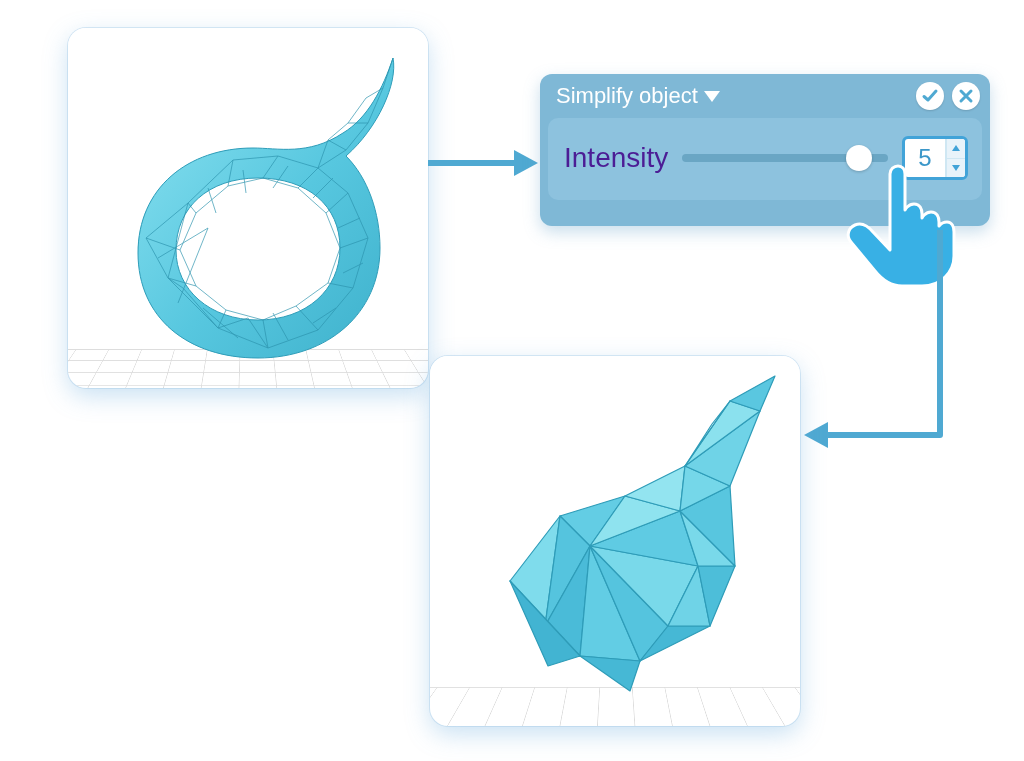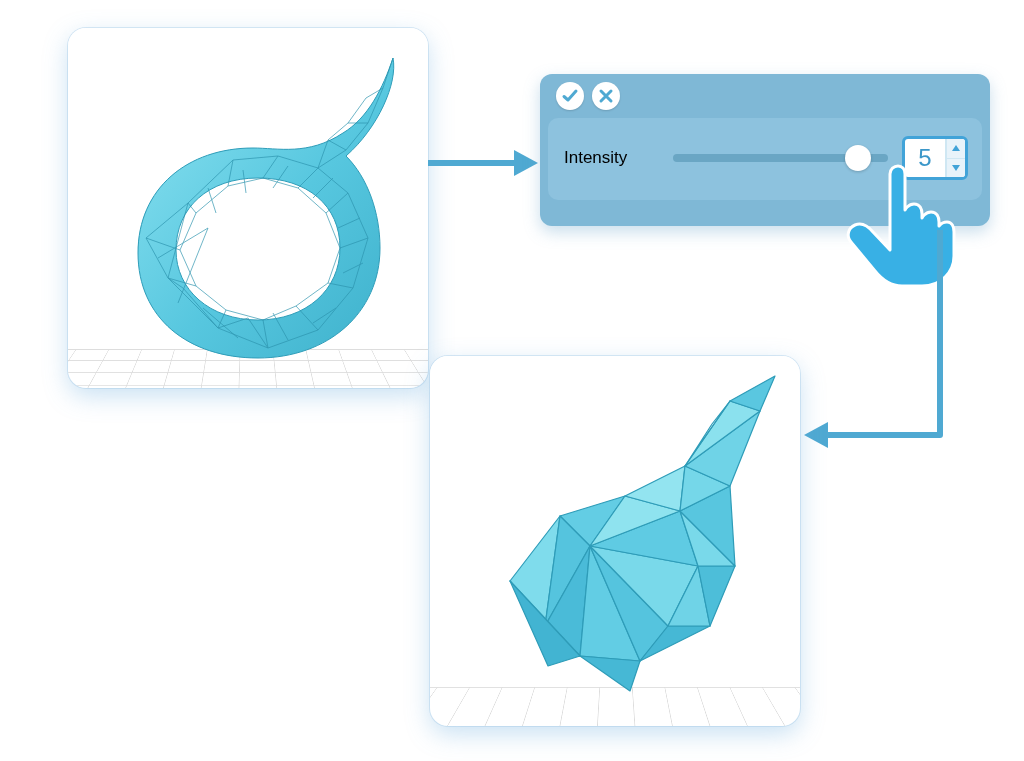"Simplify object" div.panel-title { html: none -> <div> <span>Simplify object</span> <span></span> </div> }
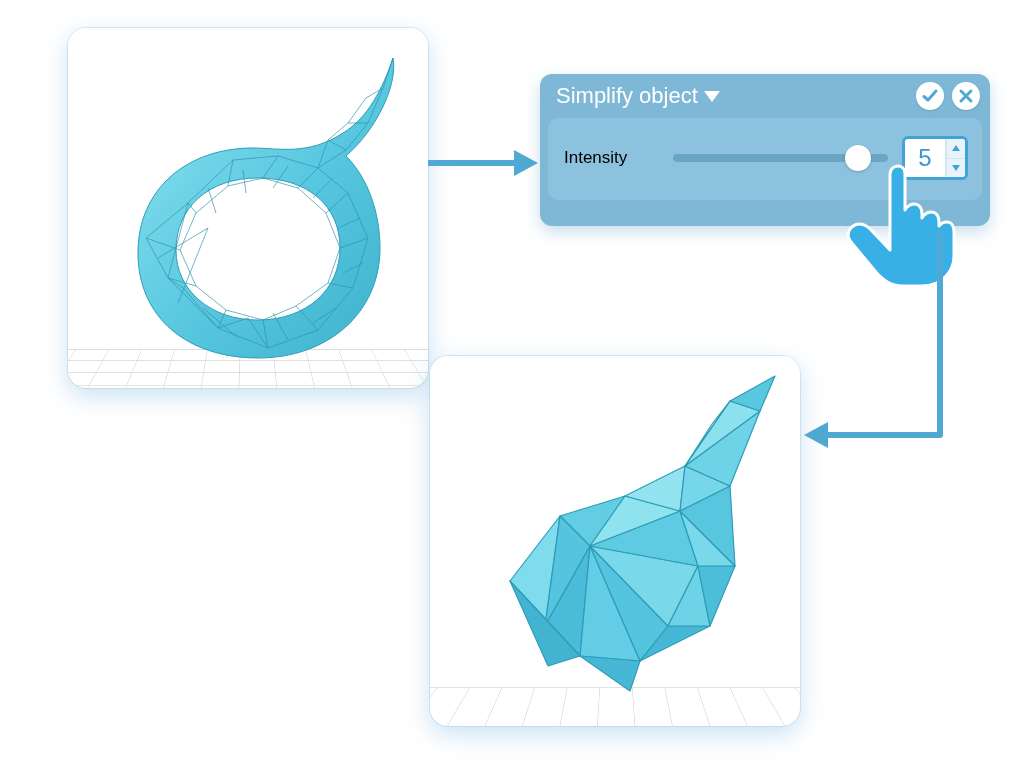"Intensity" .intensity-label { color: #000000 -> #4c1d95; font-size: 17px -> 28px }
